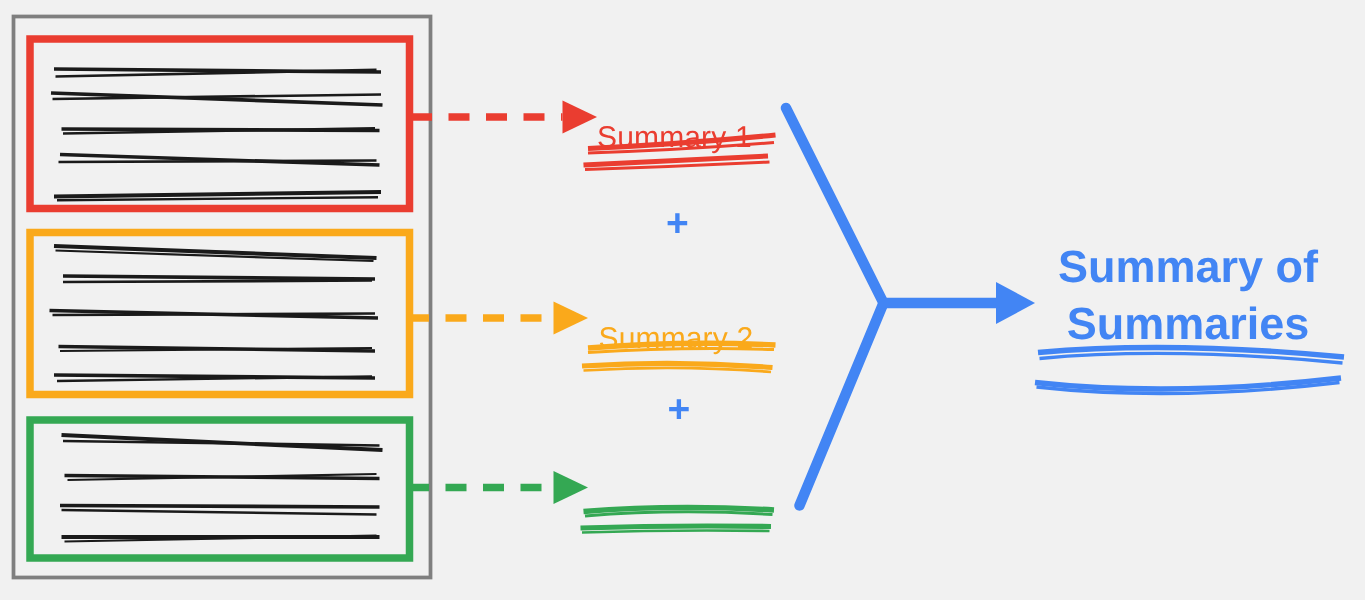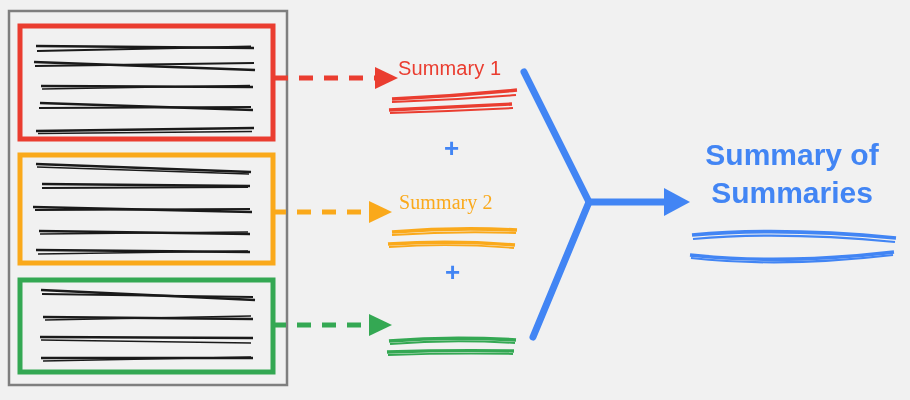"Summary 1" .lbl { margin-top: none -> 24px }
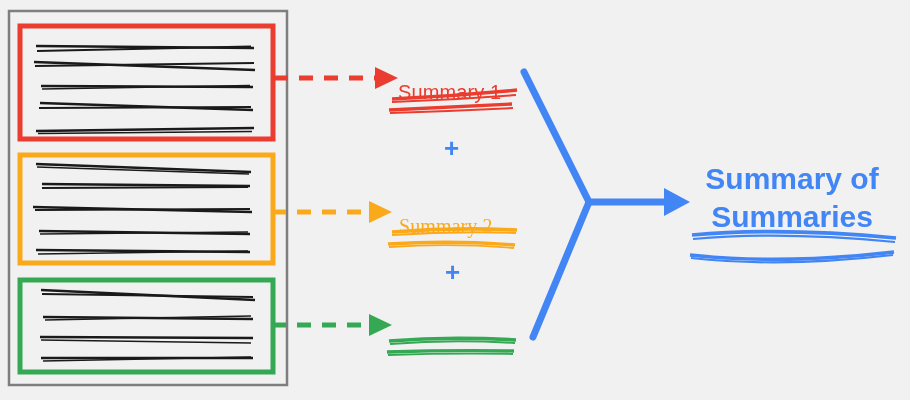"Summary 2" div.lbl { font-family: Liberation Serif, serif -> none }
